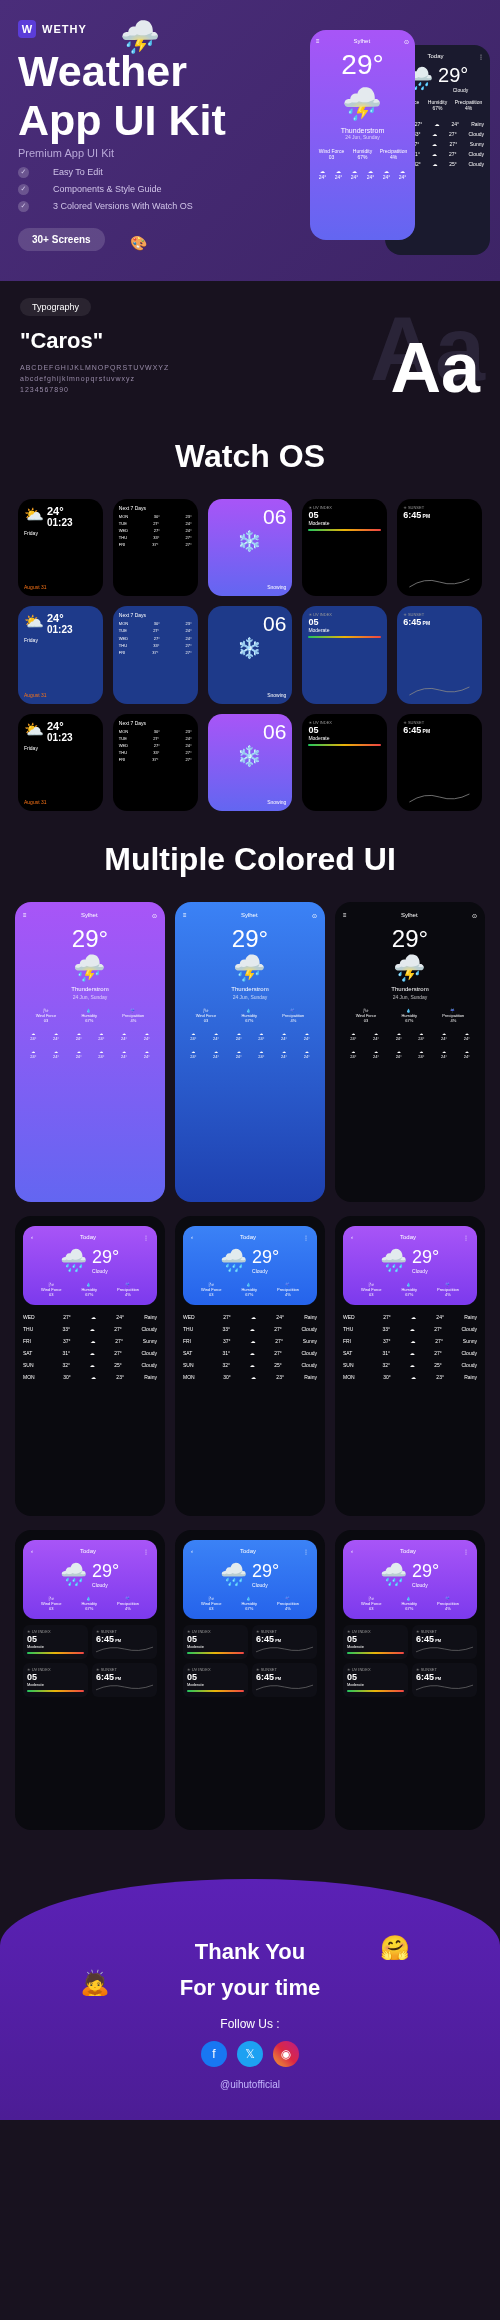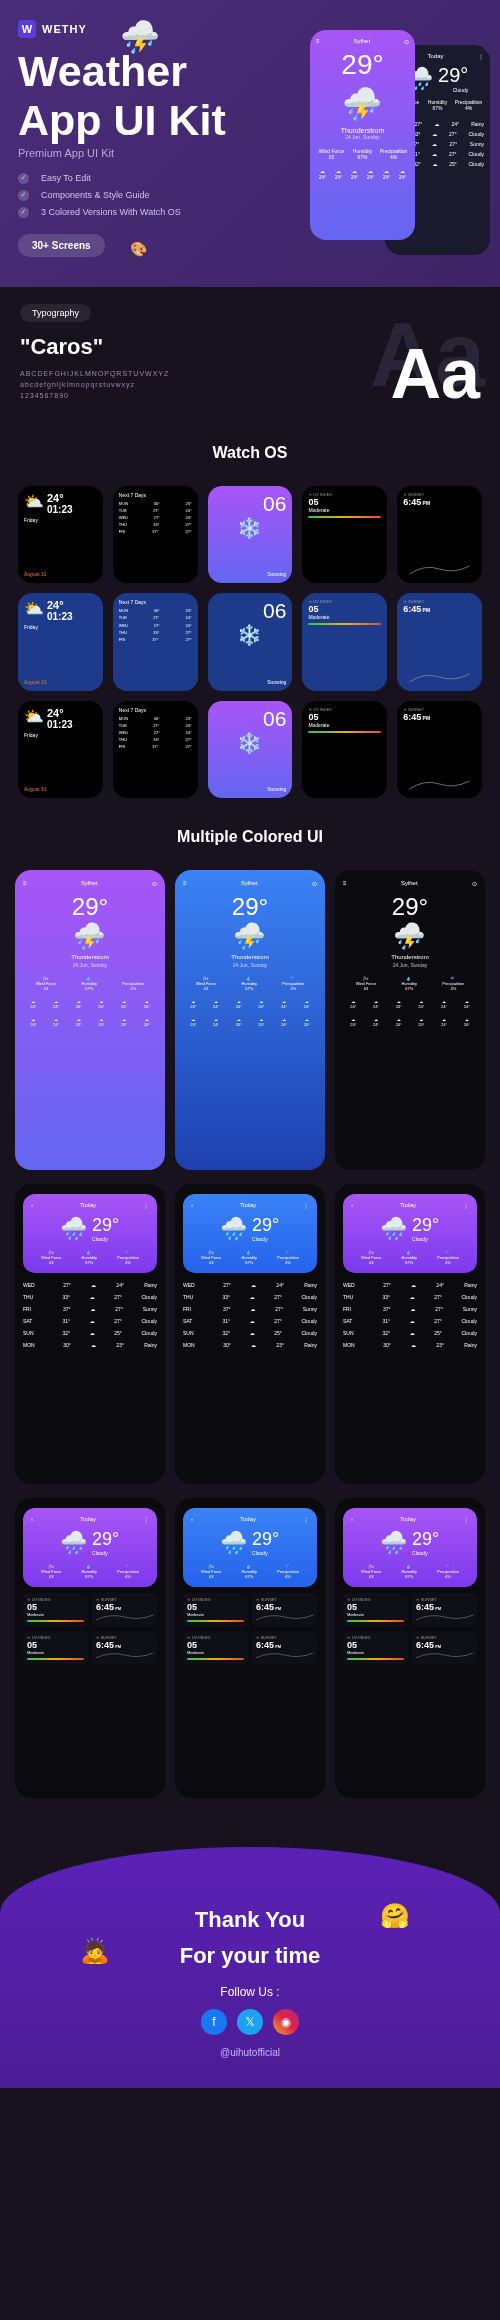"Premium App UI Kit" .subtitle { margin-bottom: 14px -> 8px }
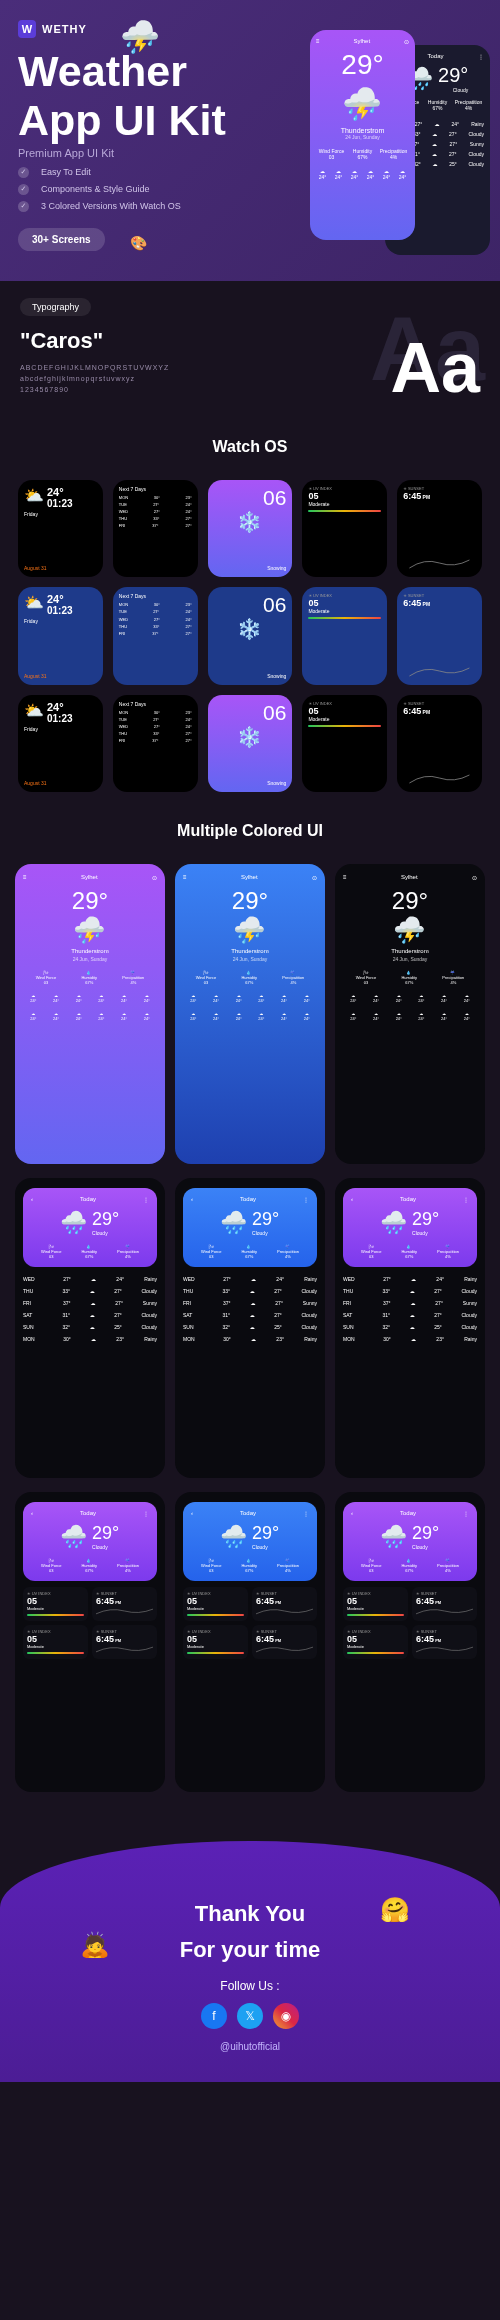"Easy To Edit" .feat { gap: 12px -> 24px }
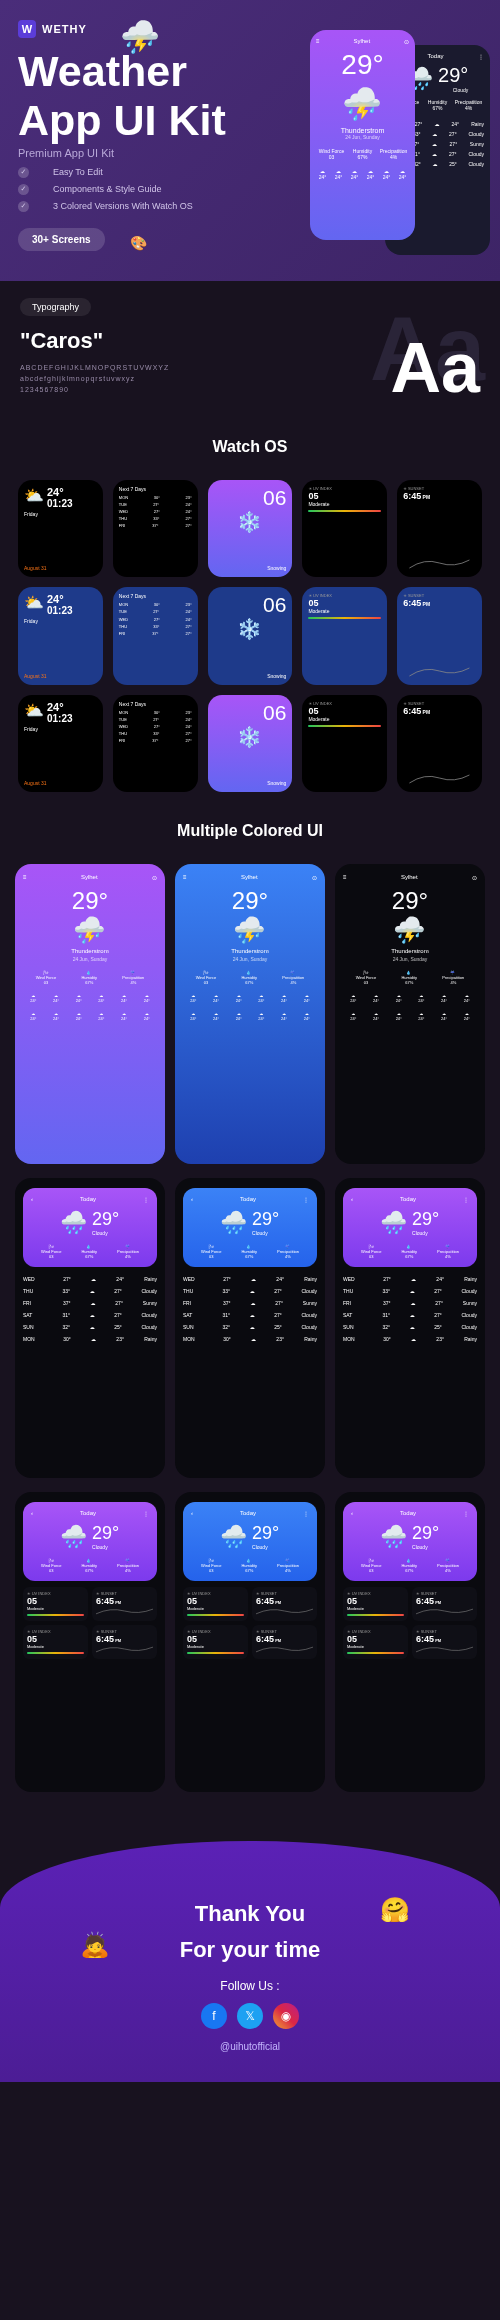"Watch OS" .sec-title { font-size: 16px -> 32px }
